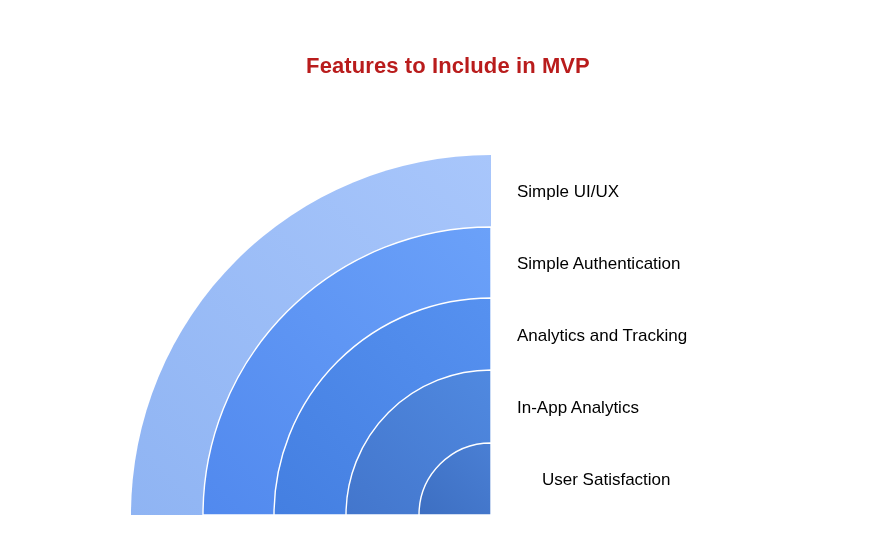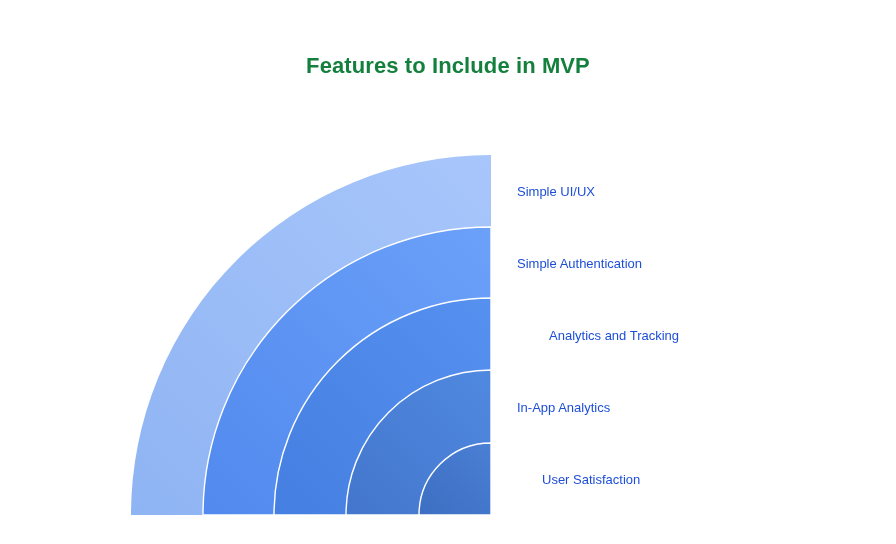"Features to Include in MVP" .chart-title { color: #15803d -> #b91c1c }
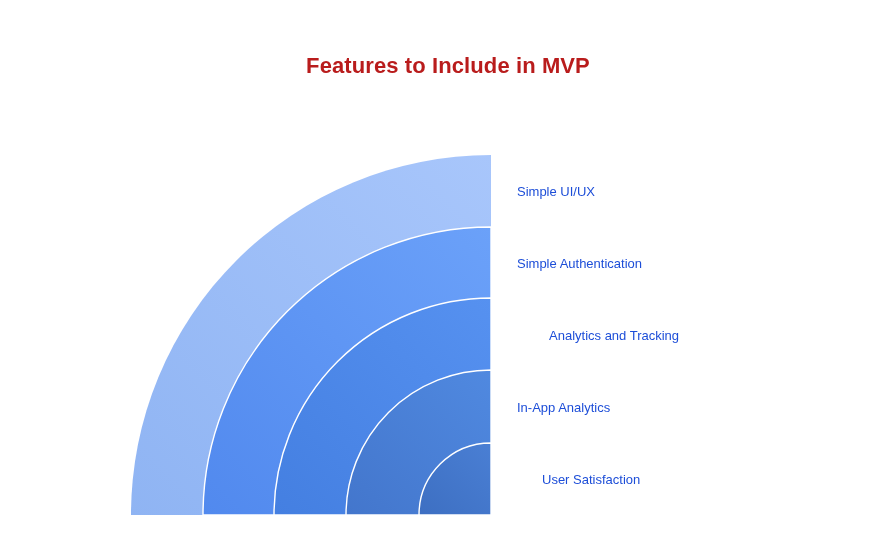"Simple UI/UX" .arc-label { color: #1d4ed8 -> #000000; font-size: 13px -> 17px }
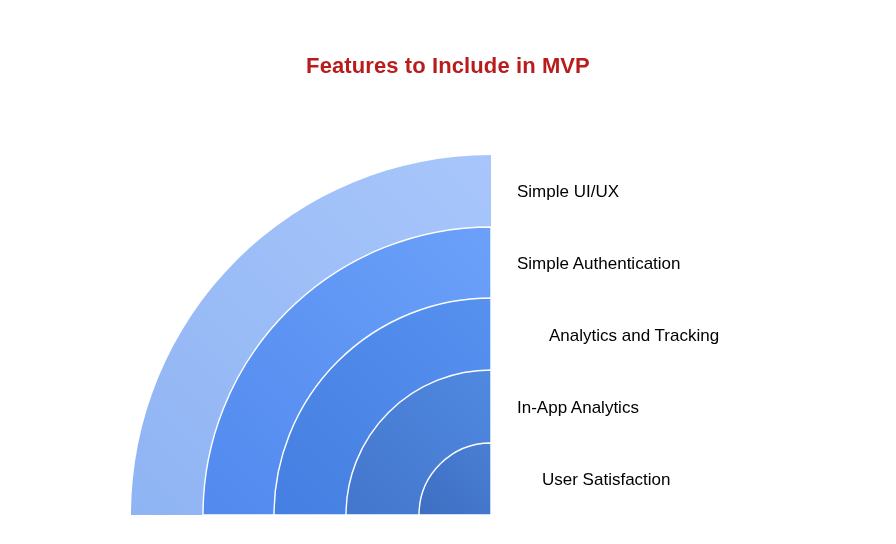"Analytics and Tracking" div.arc-label { margin-left: 32px -> none }
